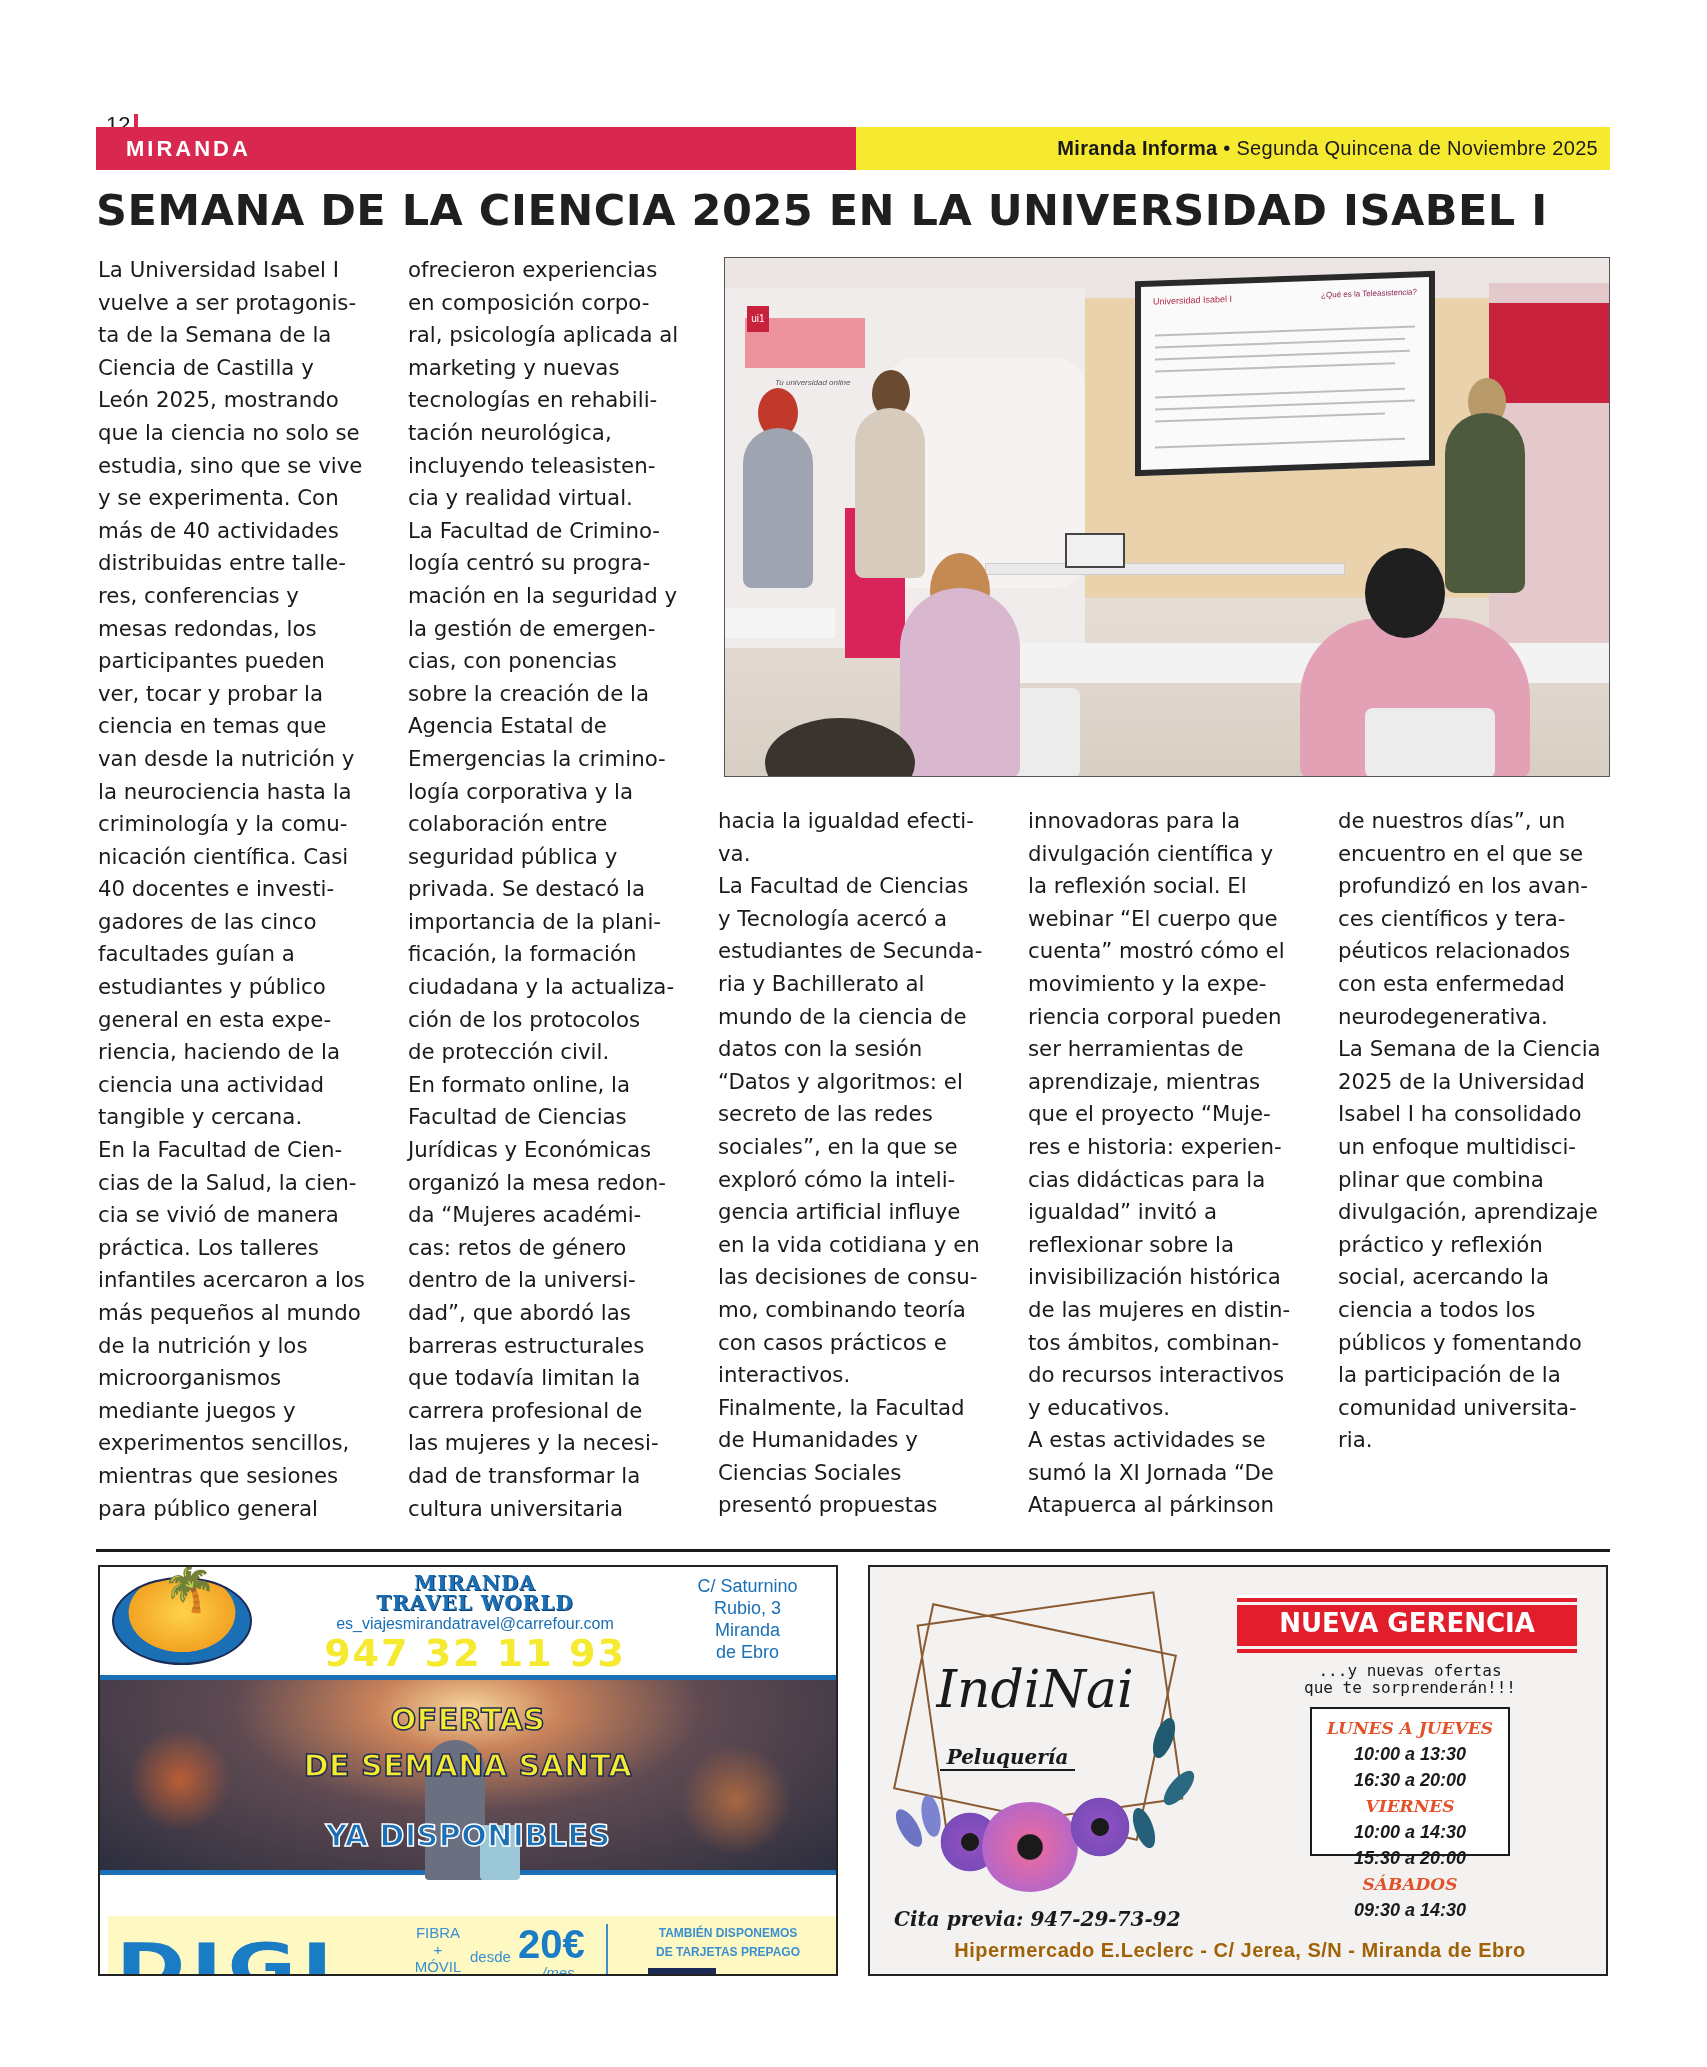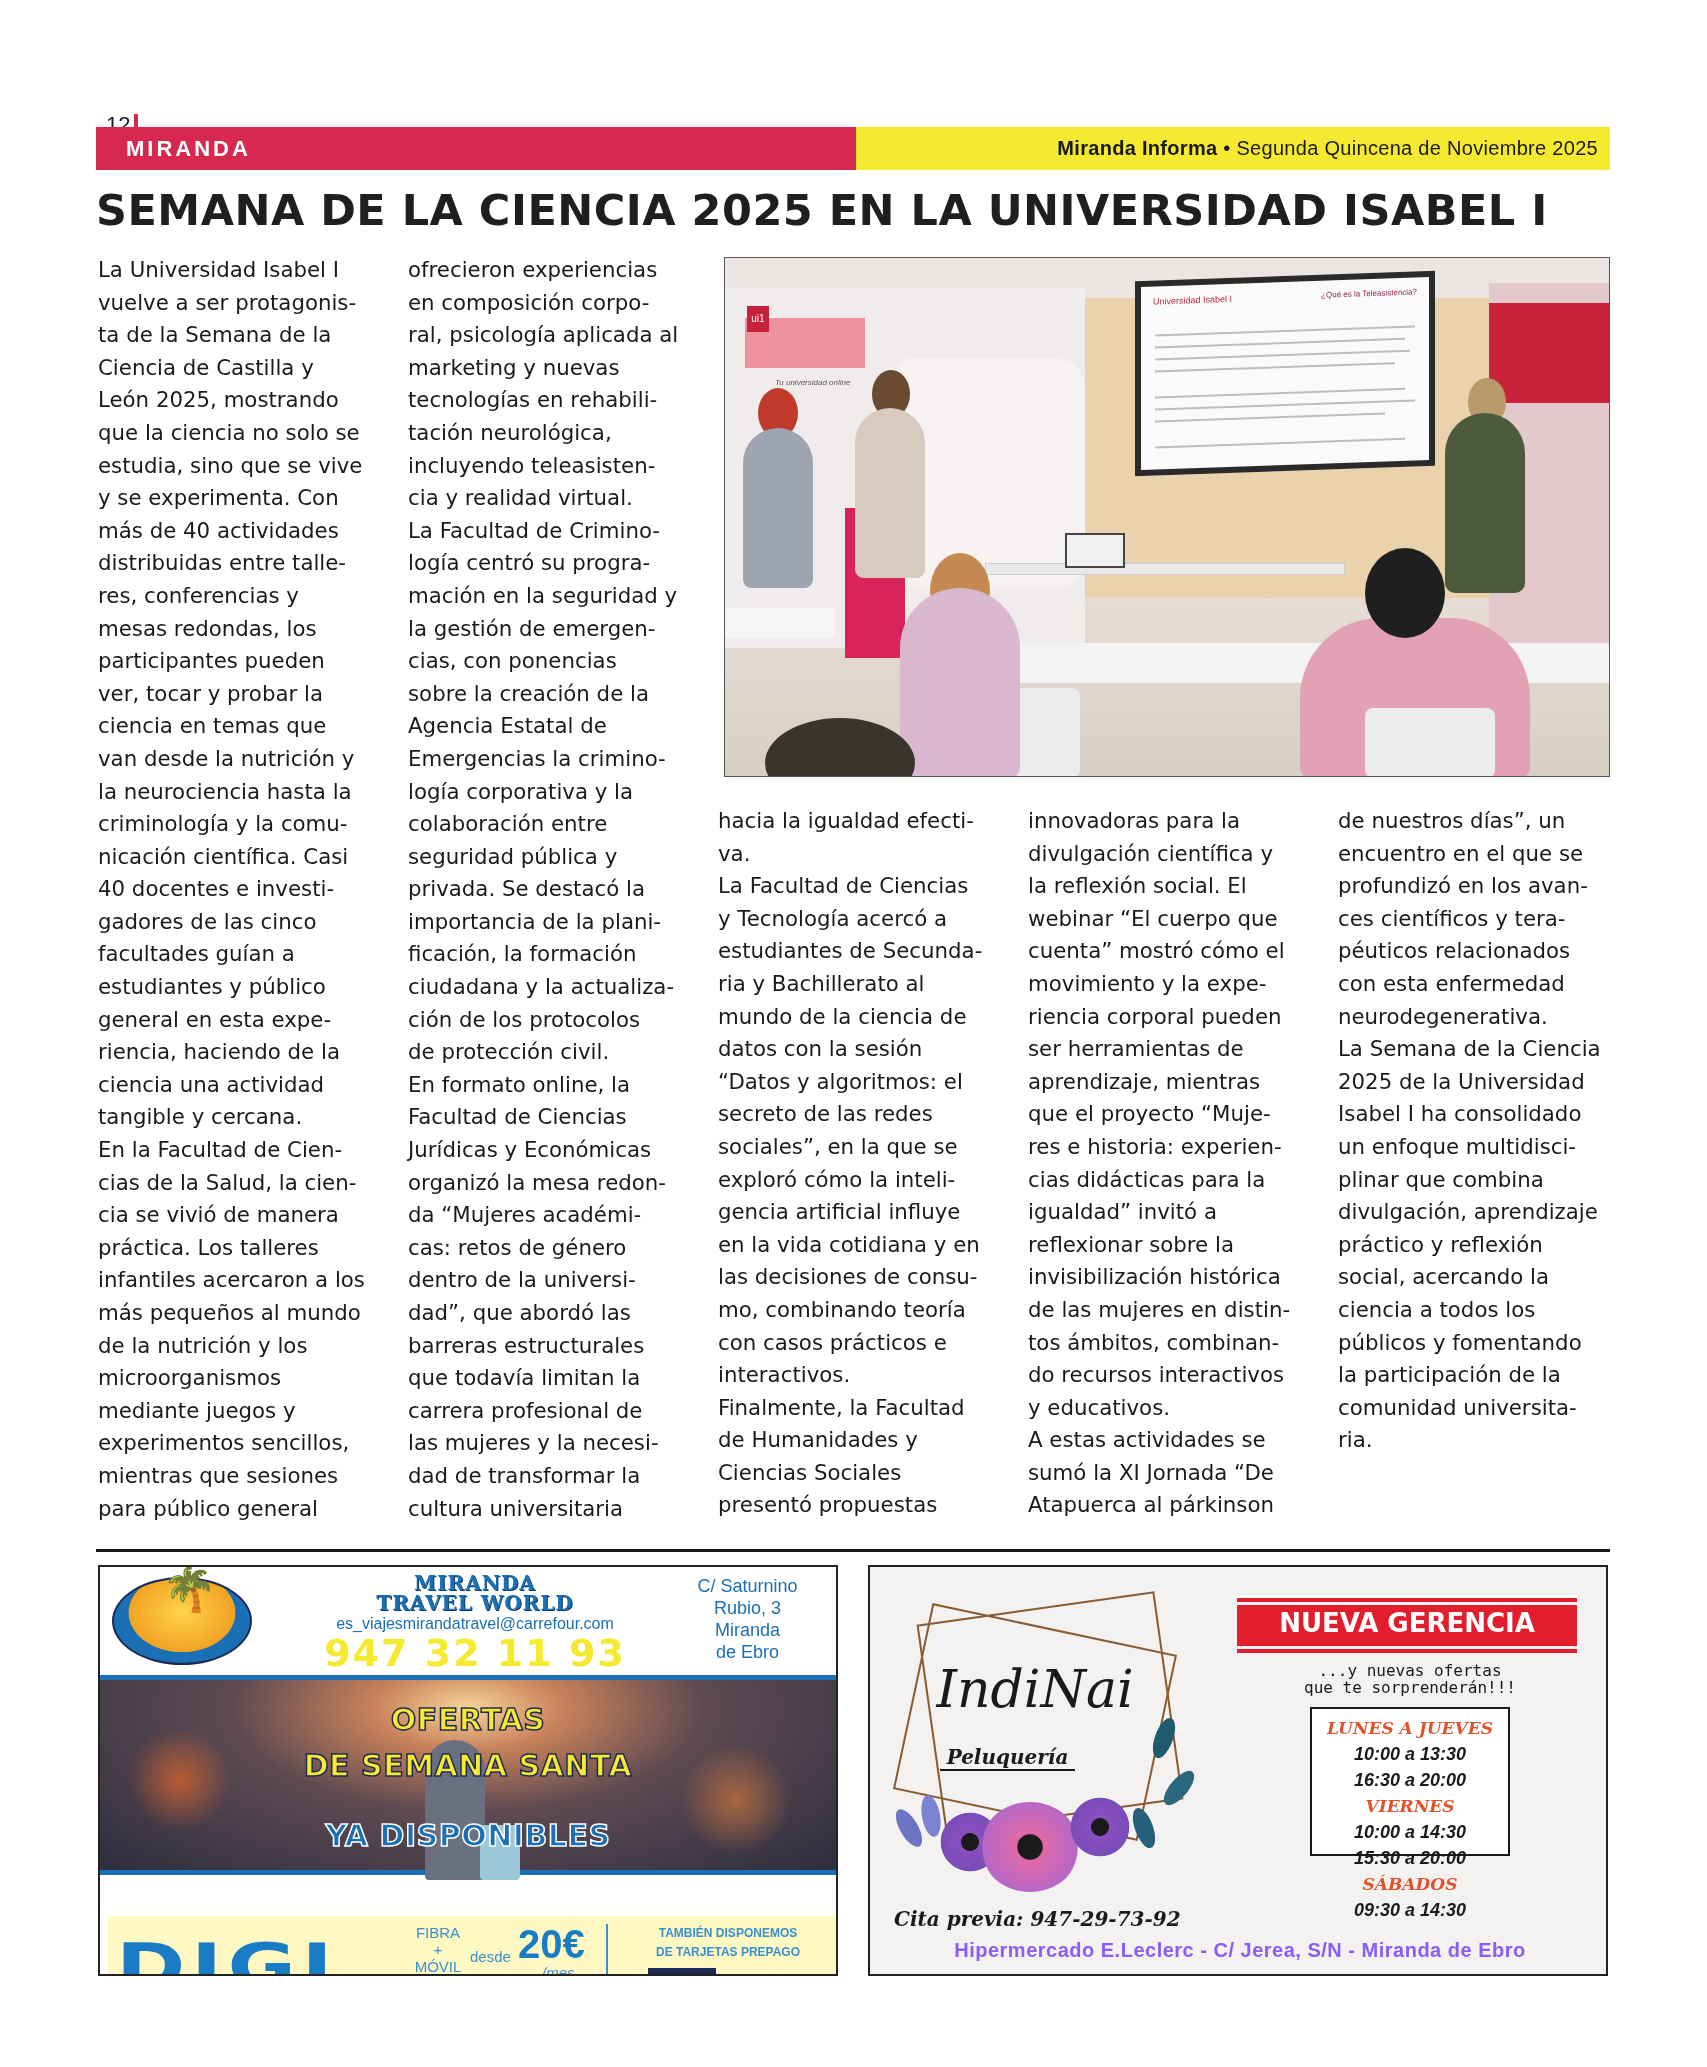"Hipermercado E.Leclerc - C/ Jerea," .leclerc { color: #8b5cf6 -> #a16207 }
